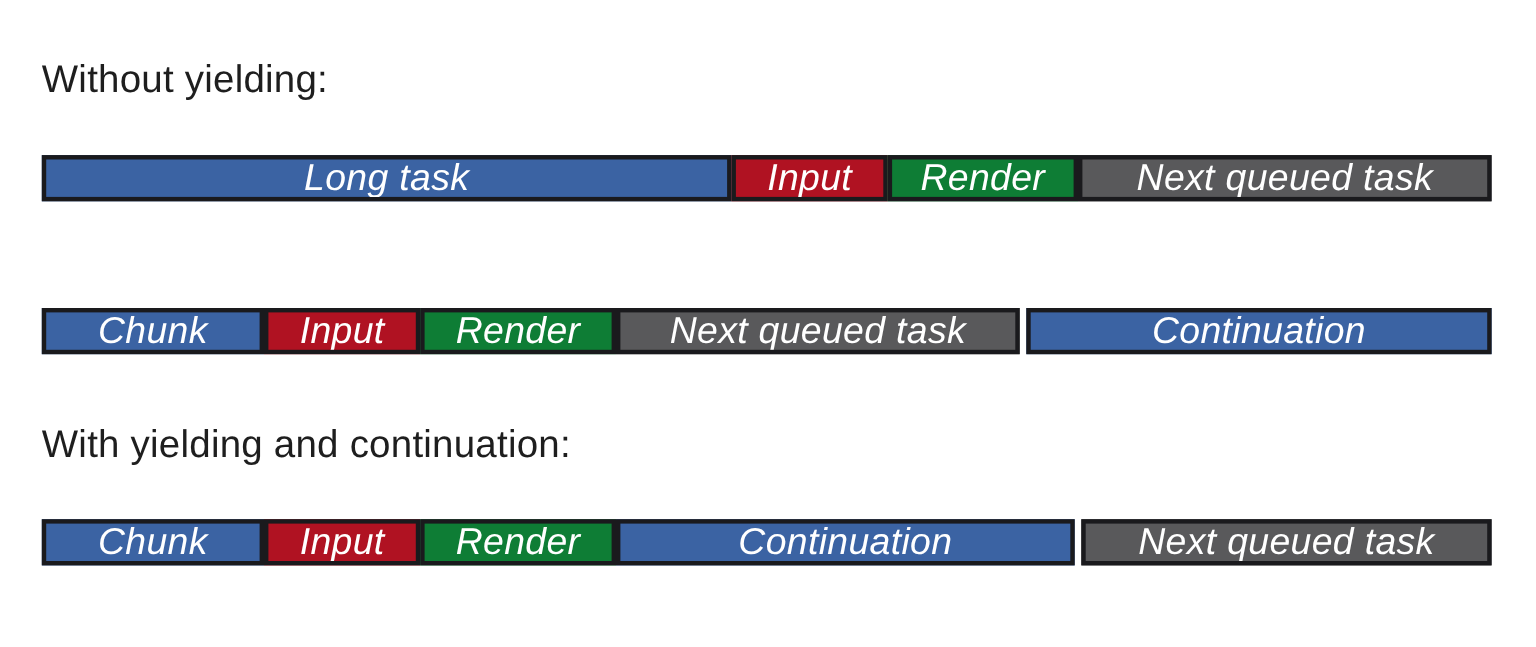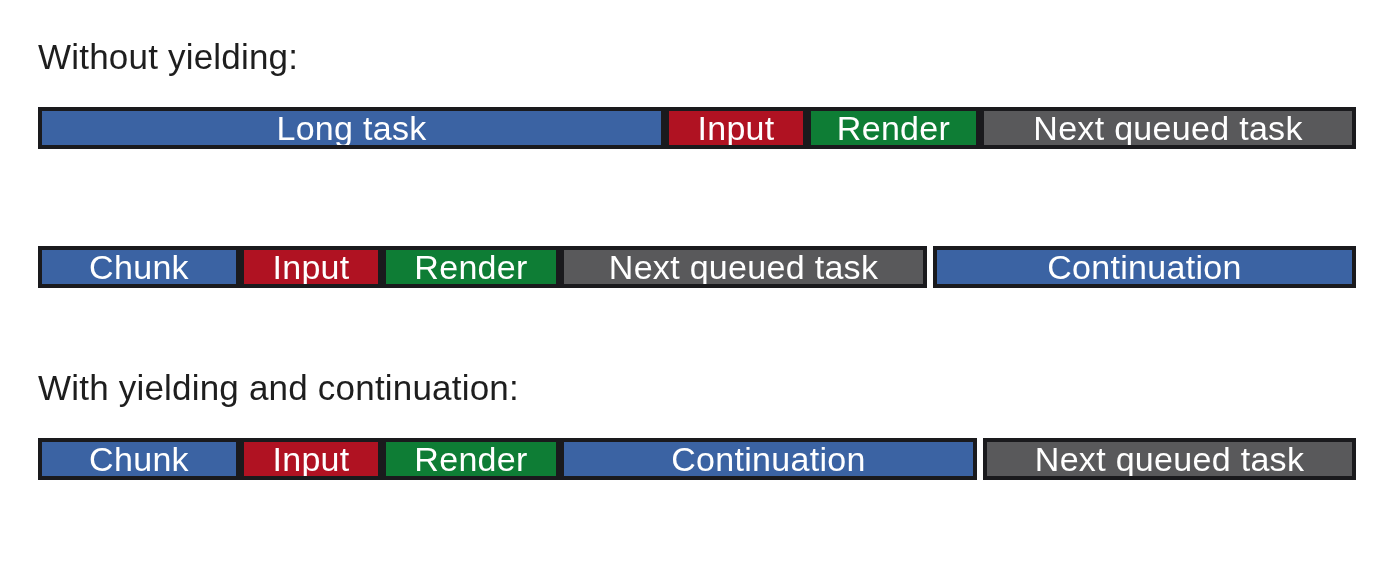"Without yielding:" .wrap { padding: 36px 0 0 38px -> 52px 0 0 38px }
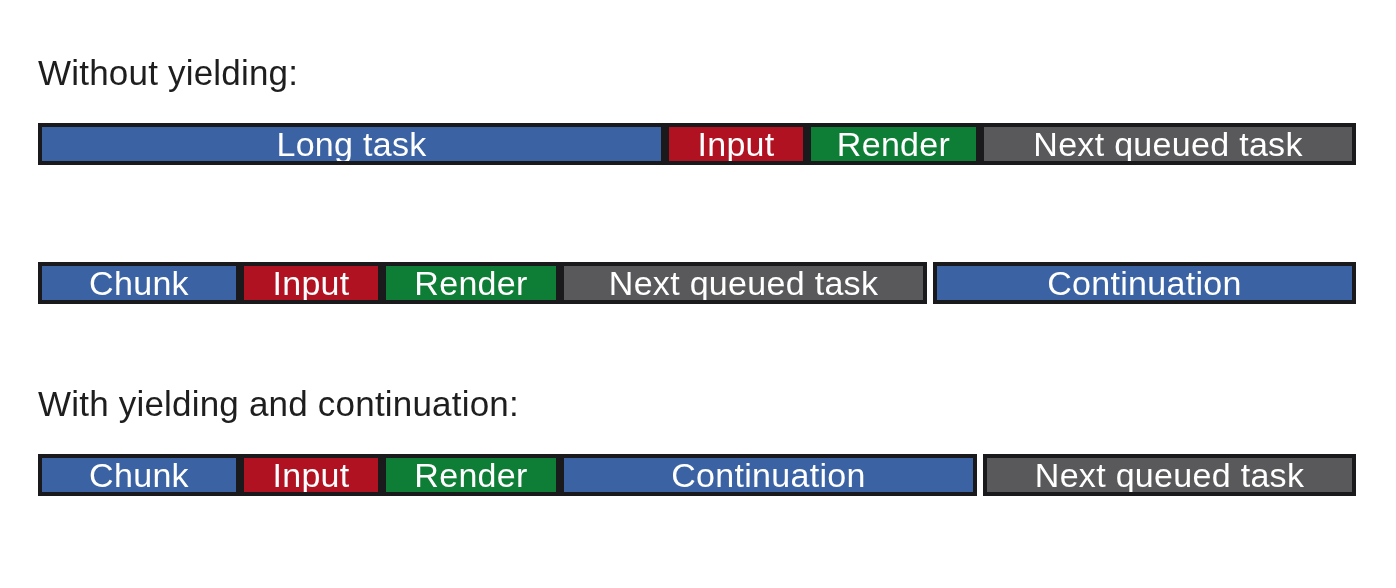"Long task" .bar { align-items: center -> flex-end; font-style: none -> italic }
